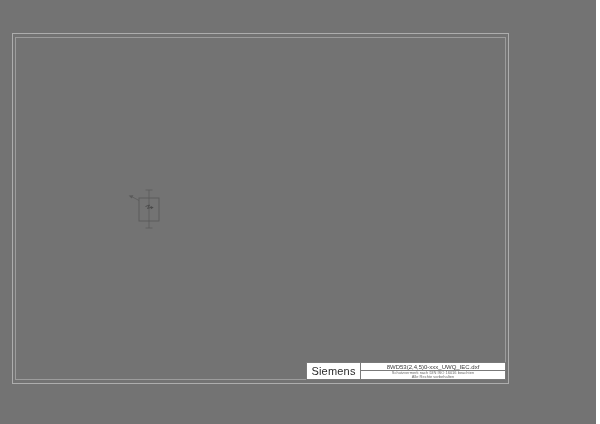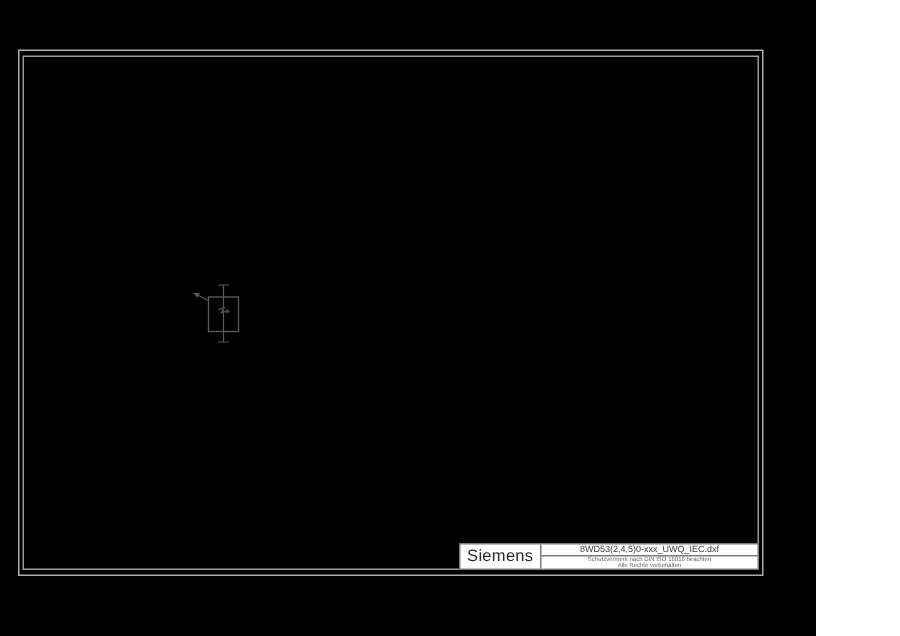"Siemens" .canvas { background: #000000 -> #737373; width: 544px -> 596px }
